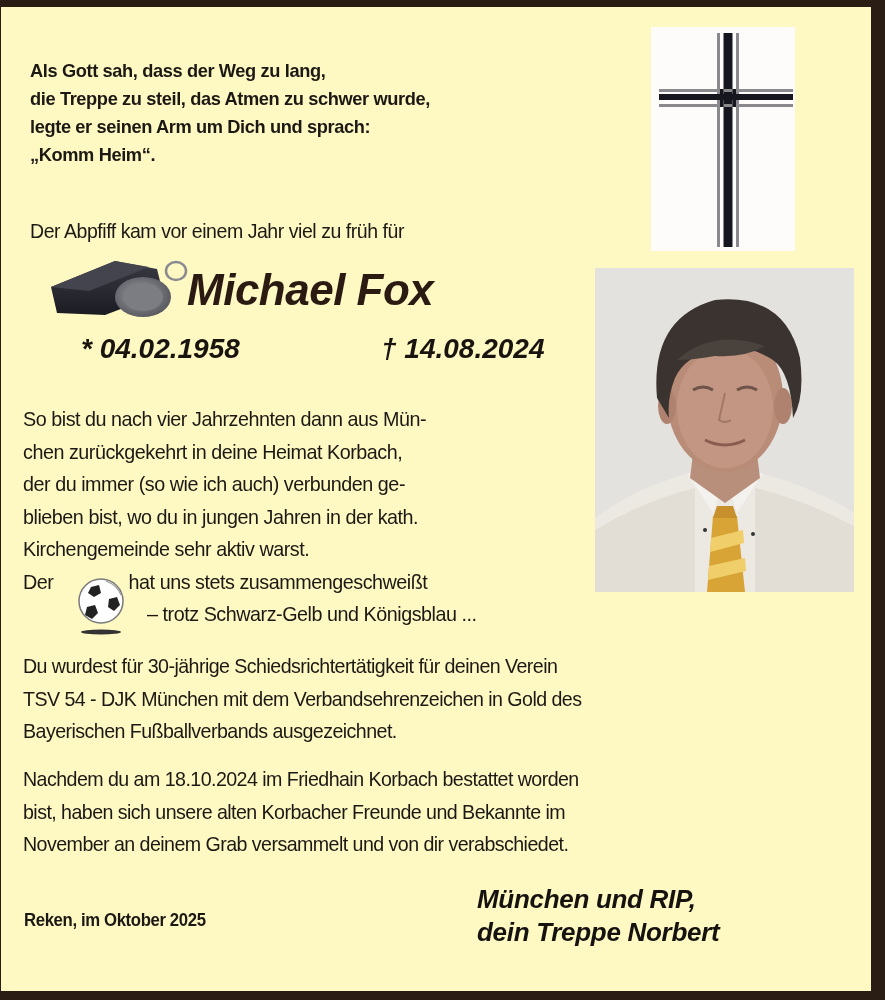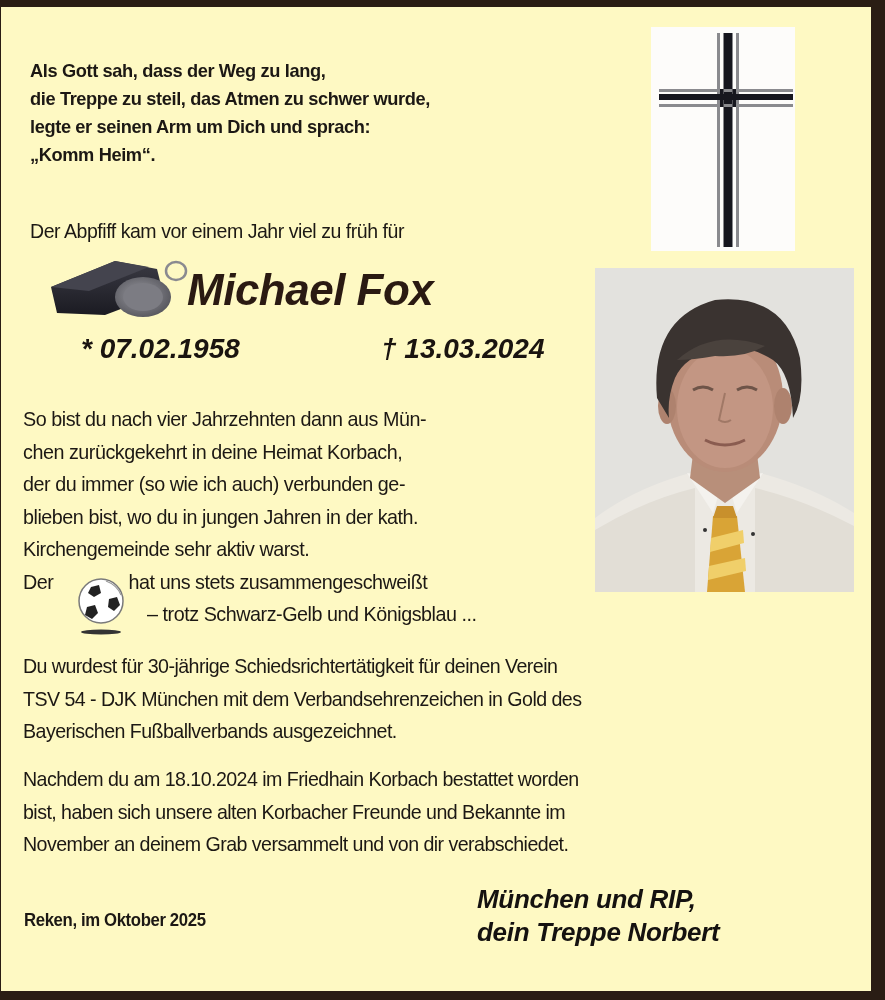"* 07.02.1958" div.abs { text: 07.02.1958 -> 04.02.1958 }
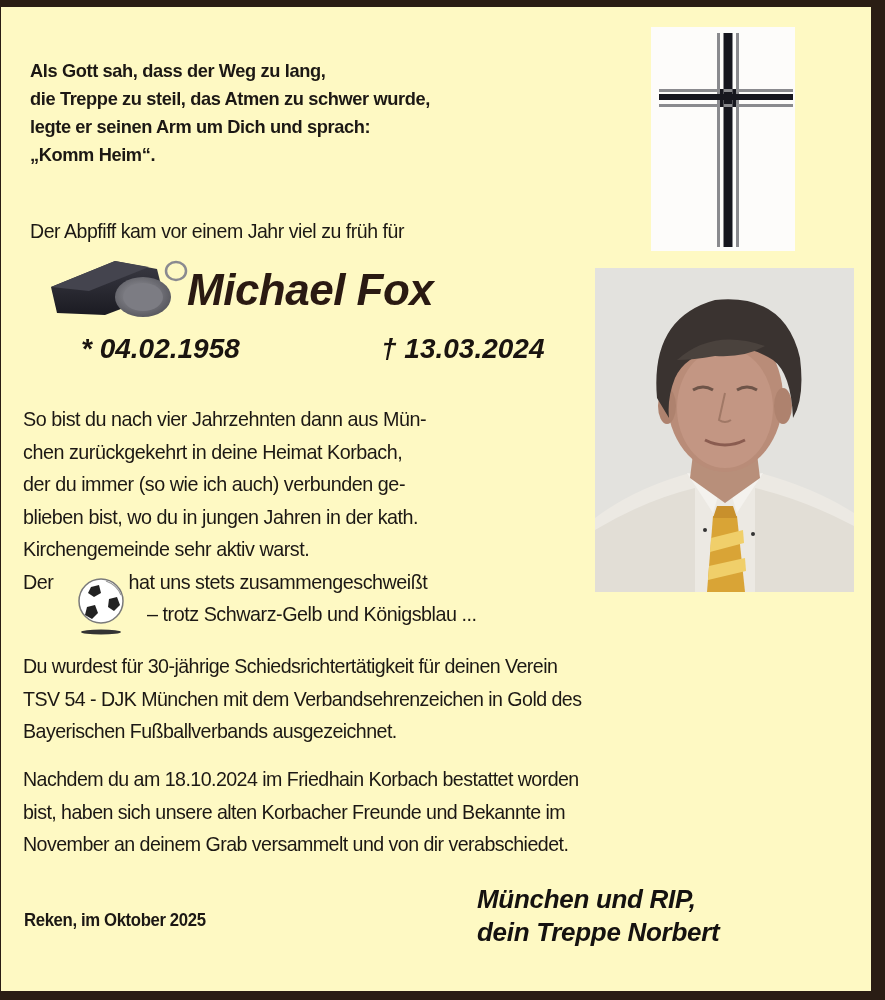"† 13.03.2024" div.abs { text: 13.03.2024 -> 14.08.2024 }
